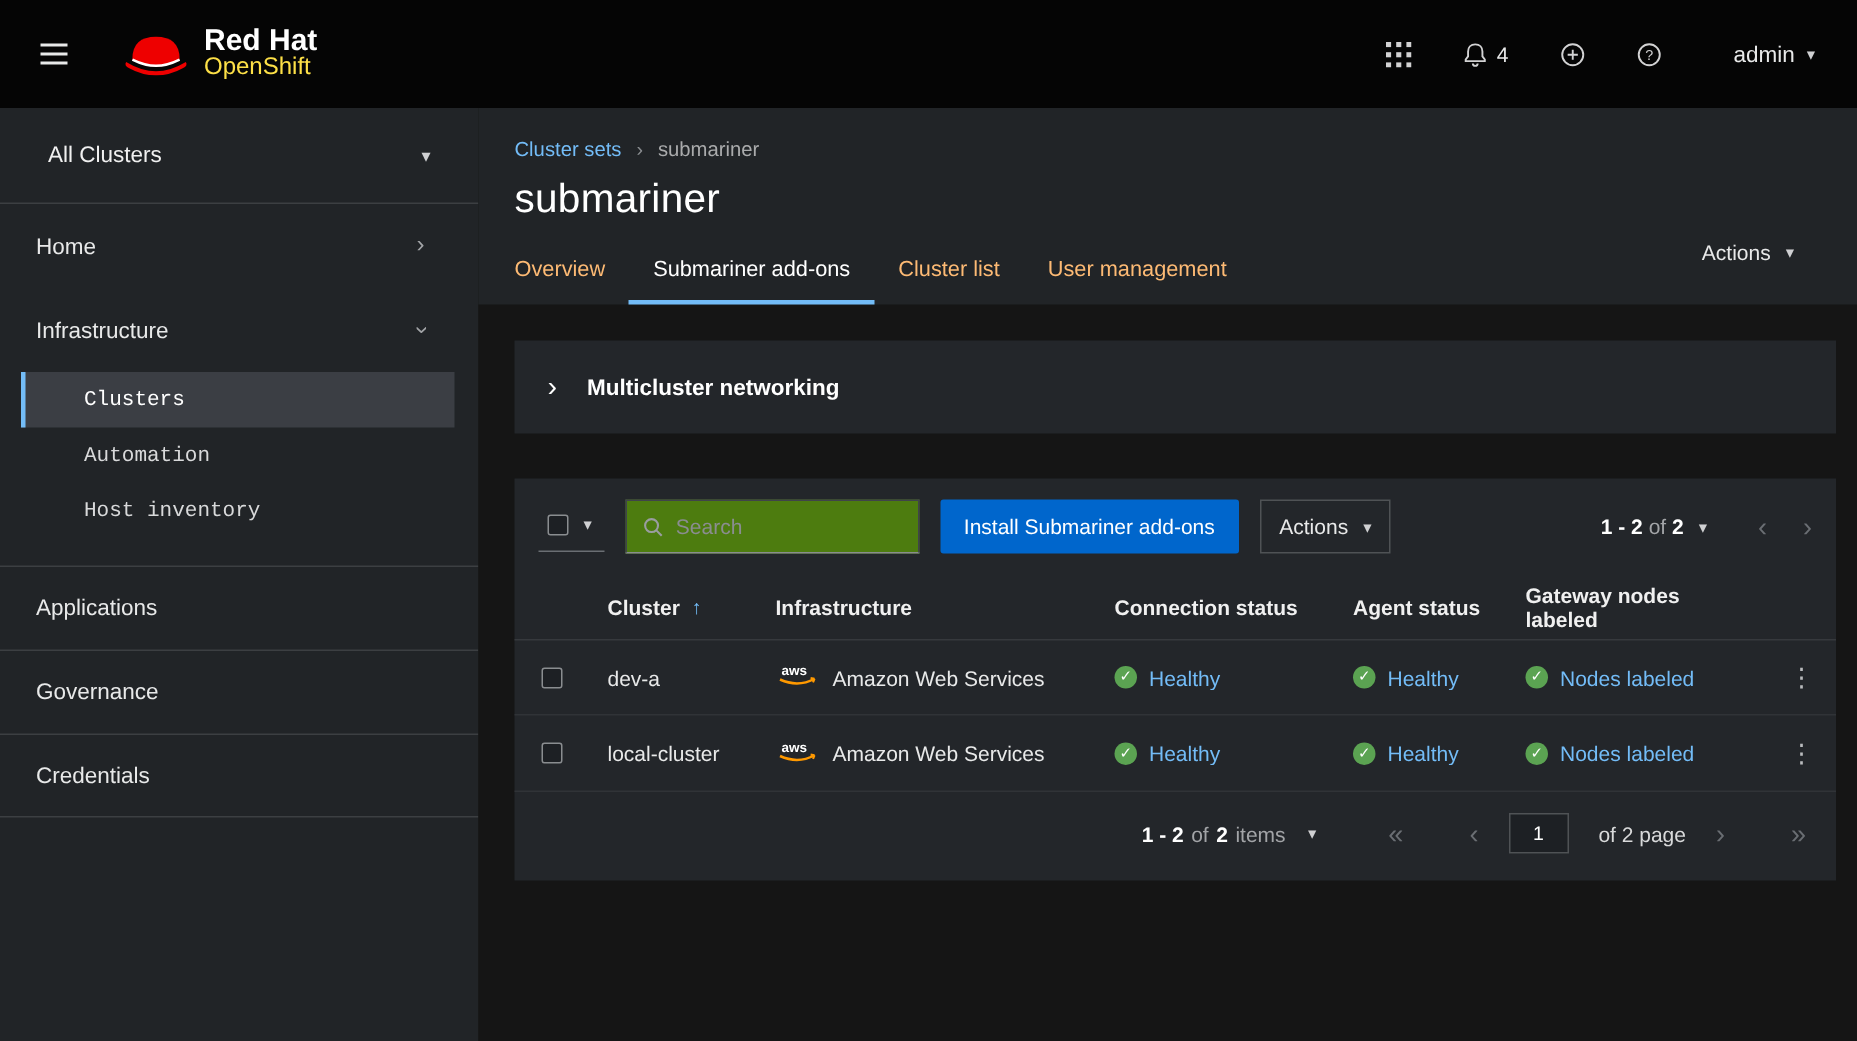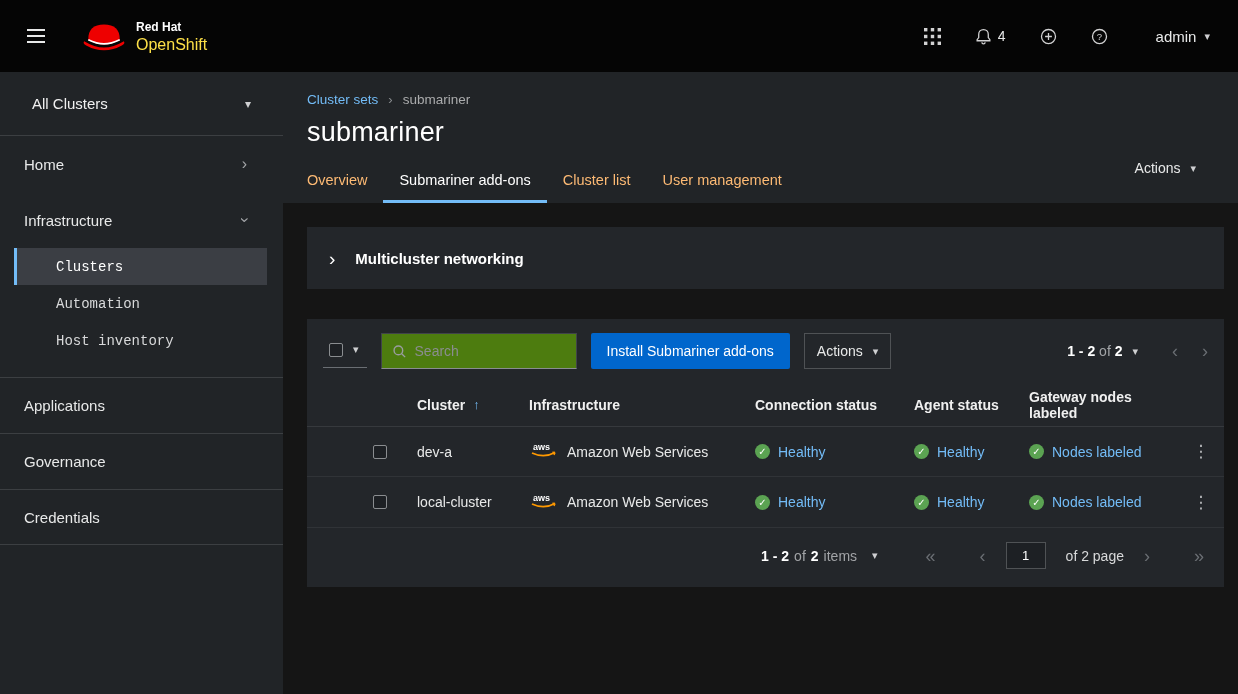"Red Hat" .brand-line1 { font-size: 12px -> 20px }
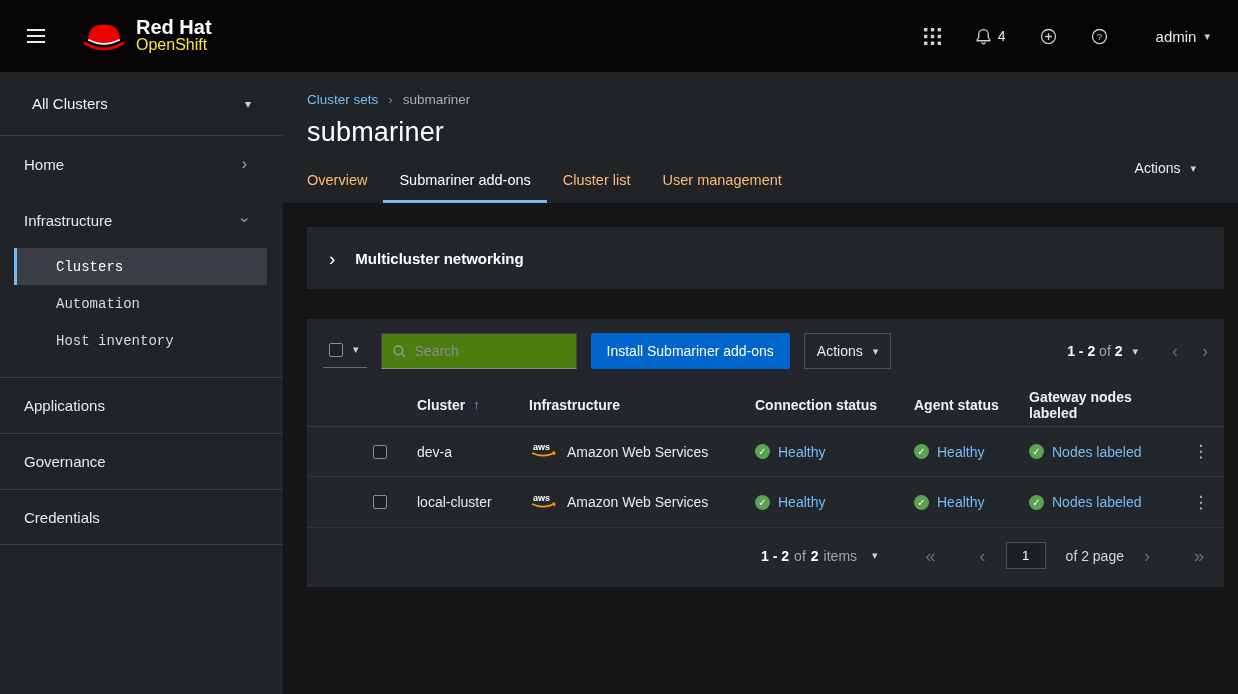"All Clusters" .sidebar { width: 283px -> 319px }
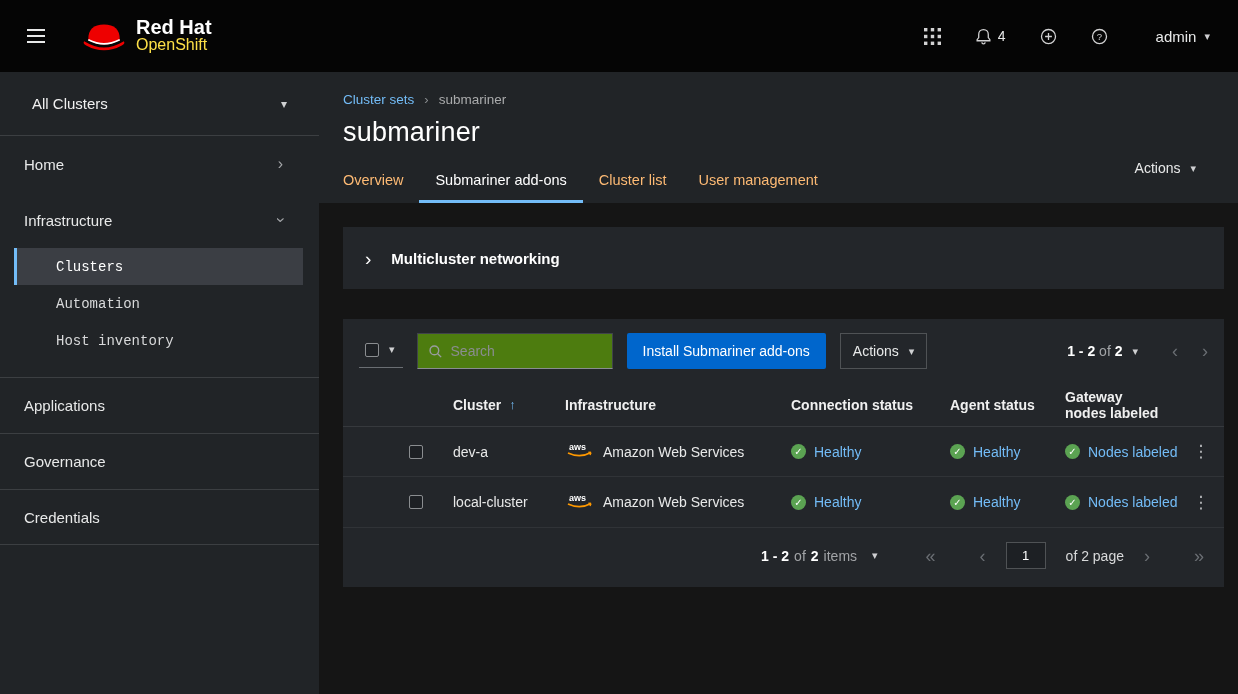"Cluster" .row { padding-left: 48px -> none }
